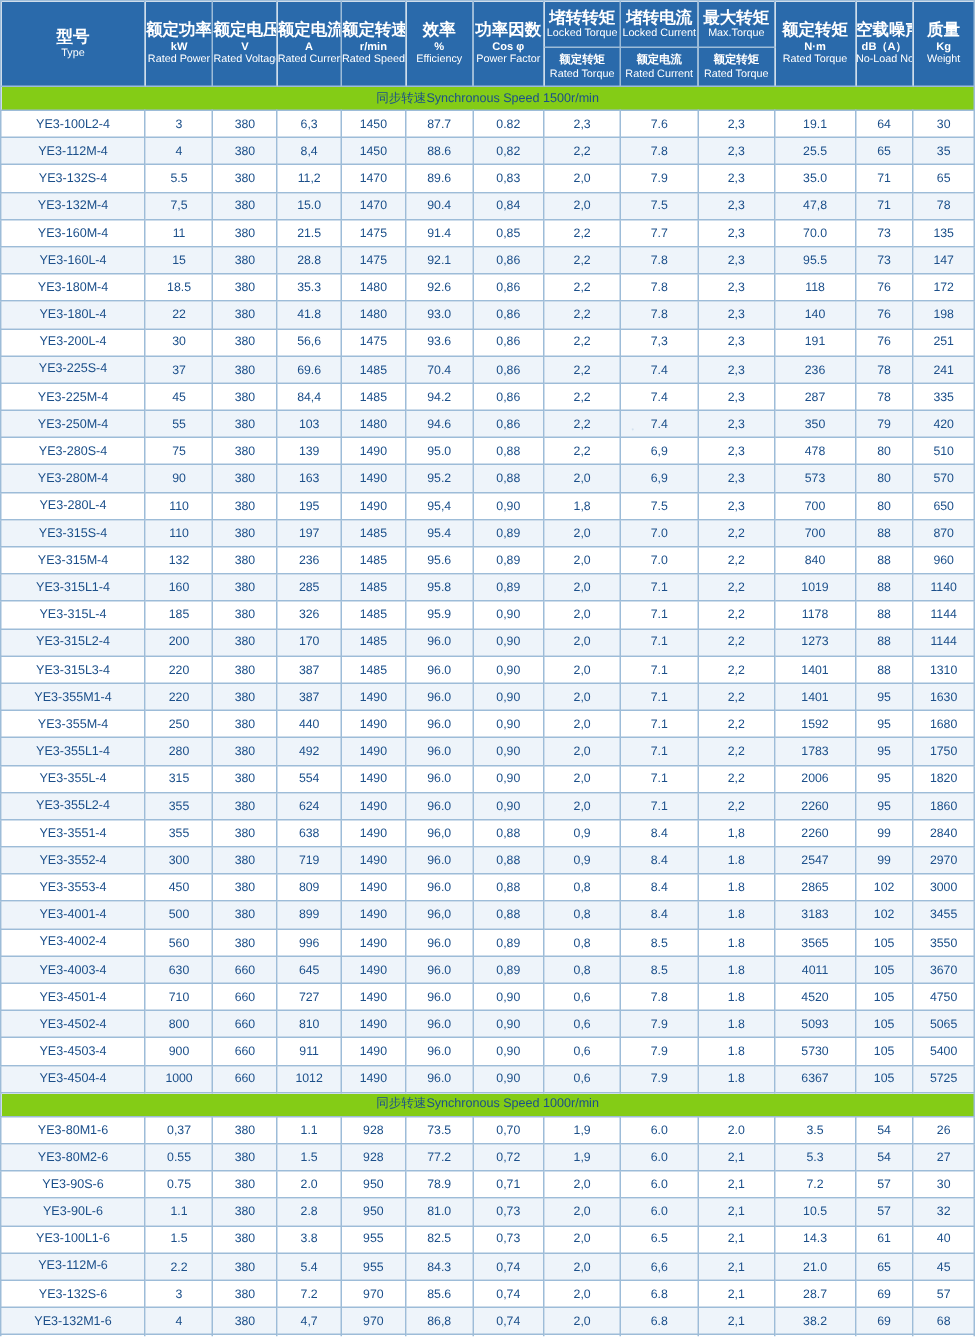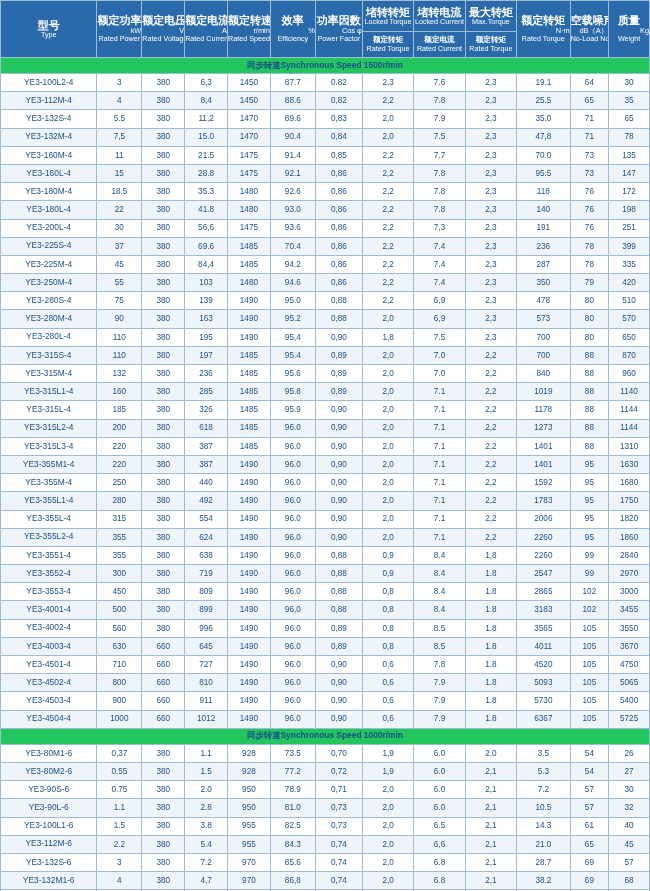"kW" .hz-unit { font-weight: normal -> bold; text-align: right -> none }
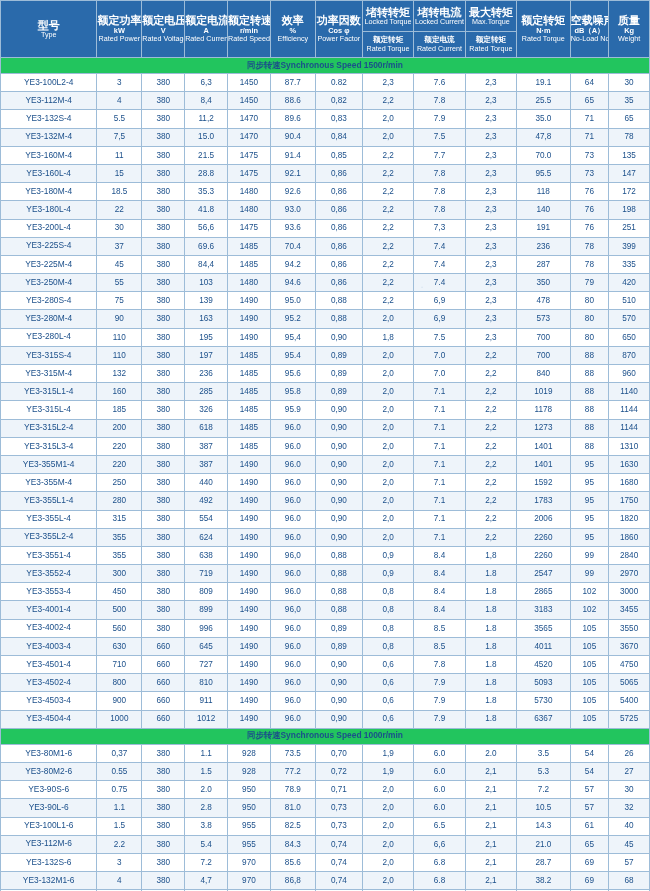"同步转速Synchronous Speed 1500r/min" tr.section td { background: #22c55e -> #84cc16; font-weight: bold -> normal }
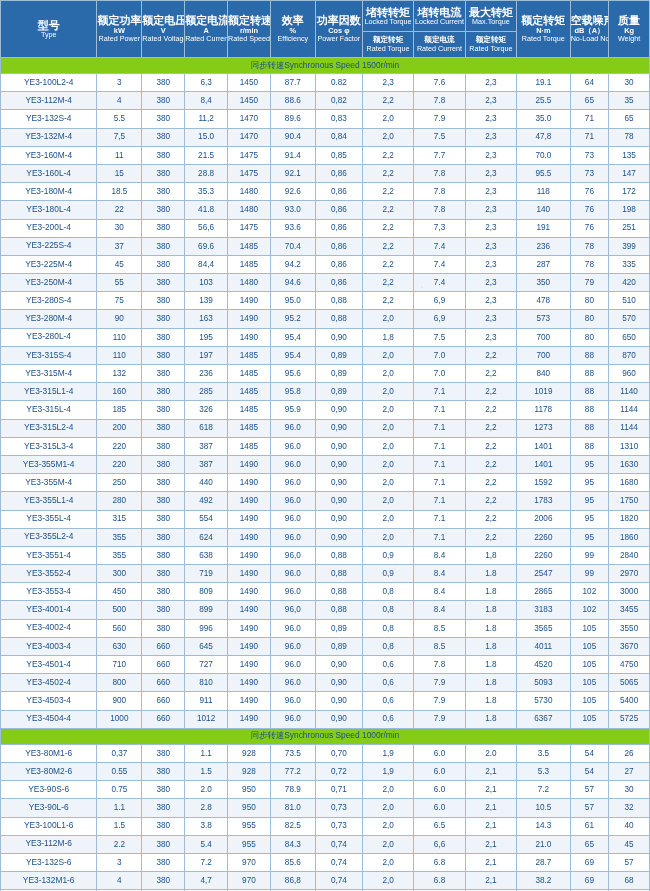"399" td { text: 399 -> 241 }
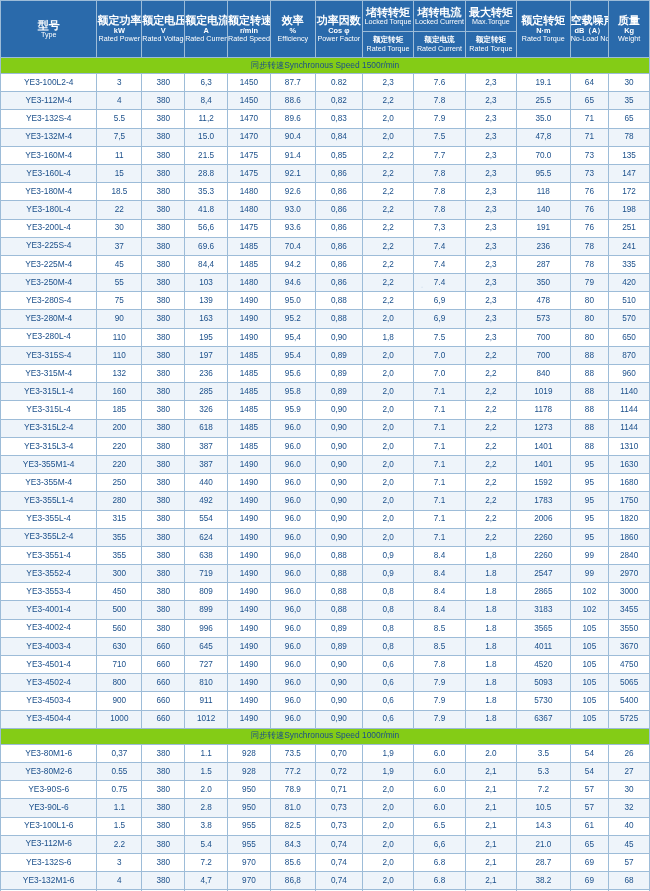"618" td { text: 618 -> 170 }
